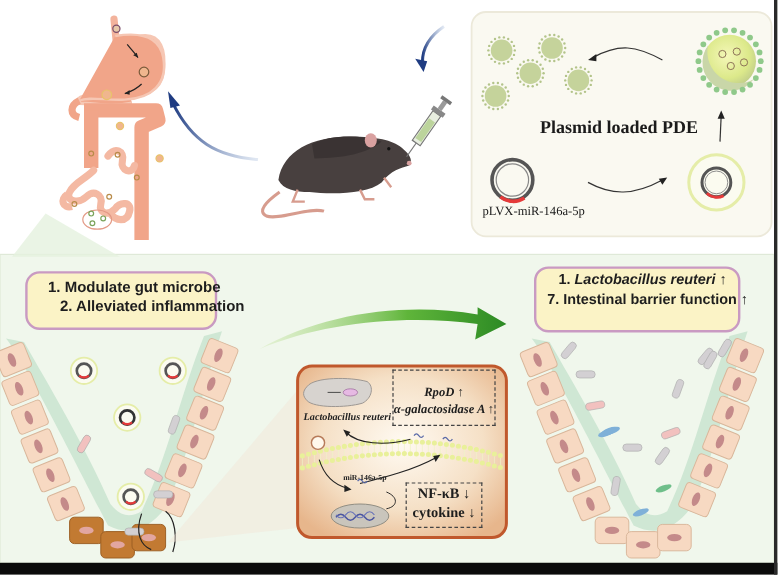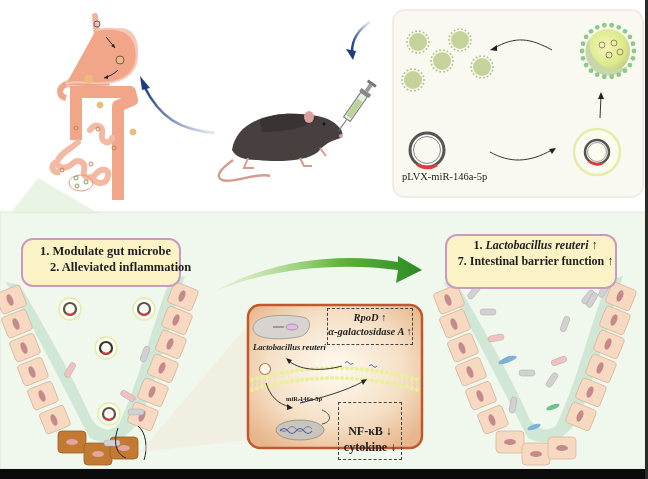"Plasmid loaded PDE" div { html: none -> <div>Plasmid loaded PDE</div> }
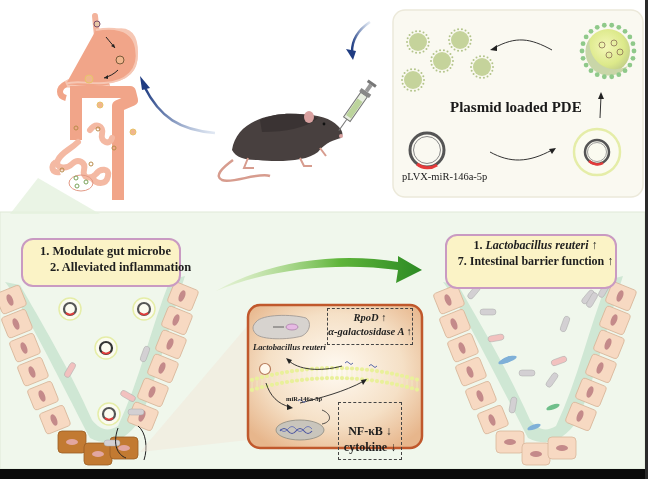"1. Modulate gut microbe" .box-note { font-family: Liberation Serif, serif -> Liberation Sans, sans-serif; margin-top: 12px -> none }
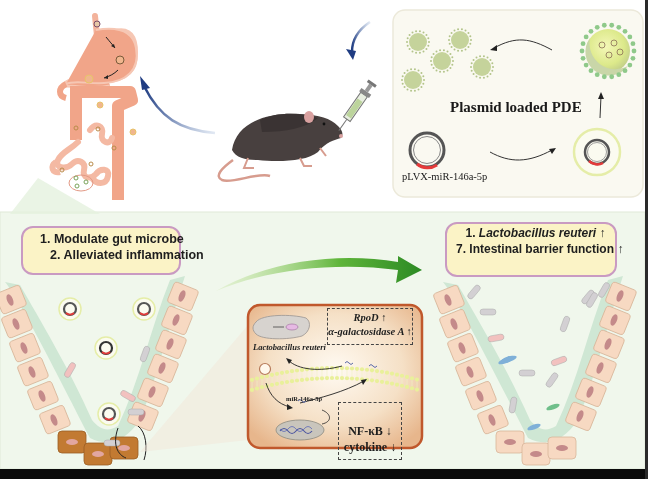"RpoD ↑" div.dash-box { padding-top: 2px -> 12px }
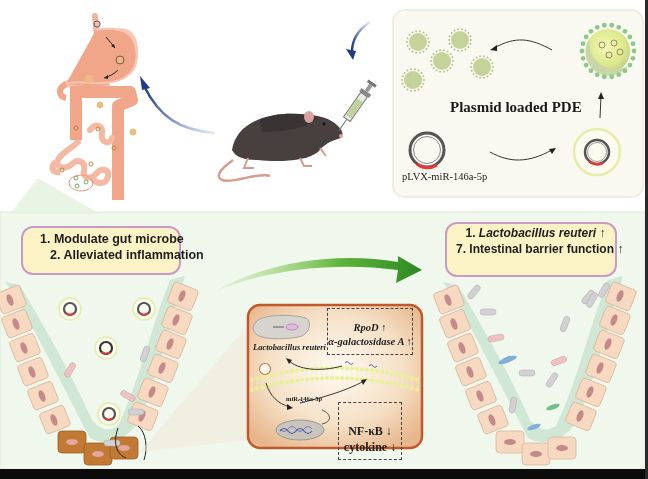"NF-κB ↓" div.dash-box { padding-top: 20px -> 0 }
